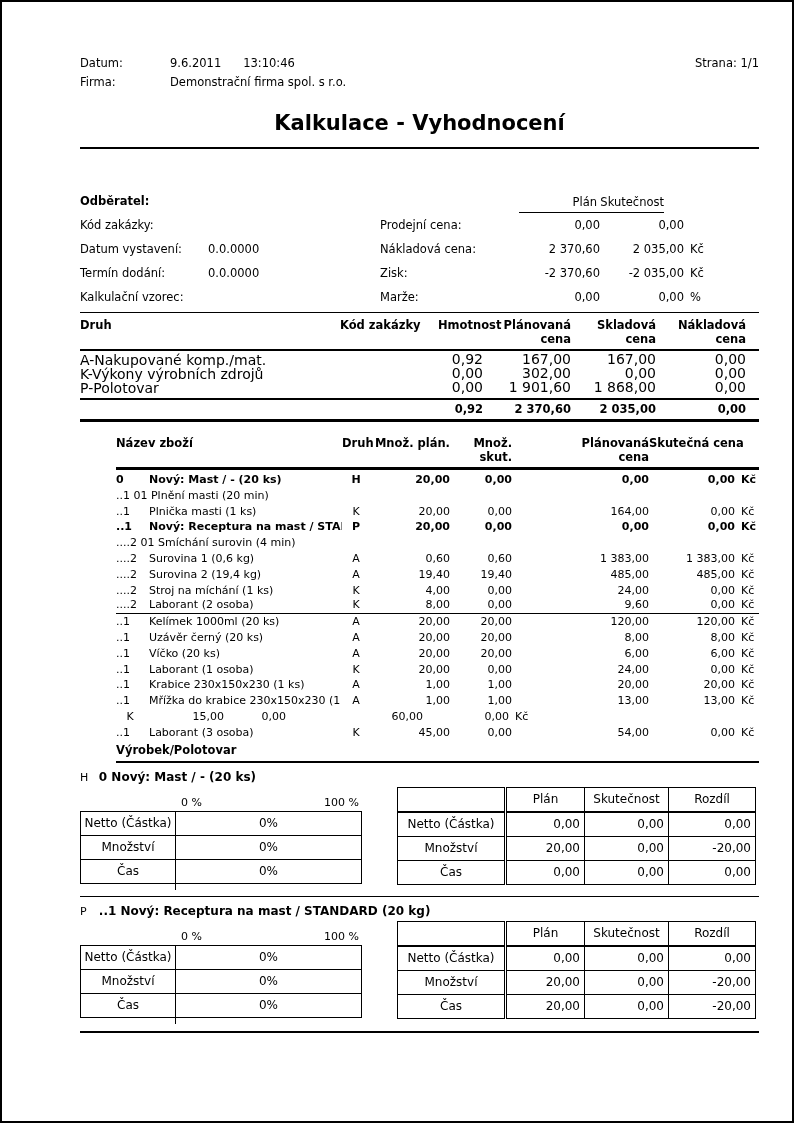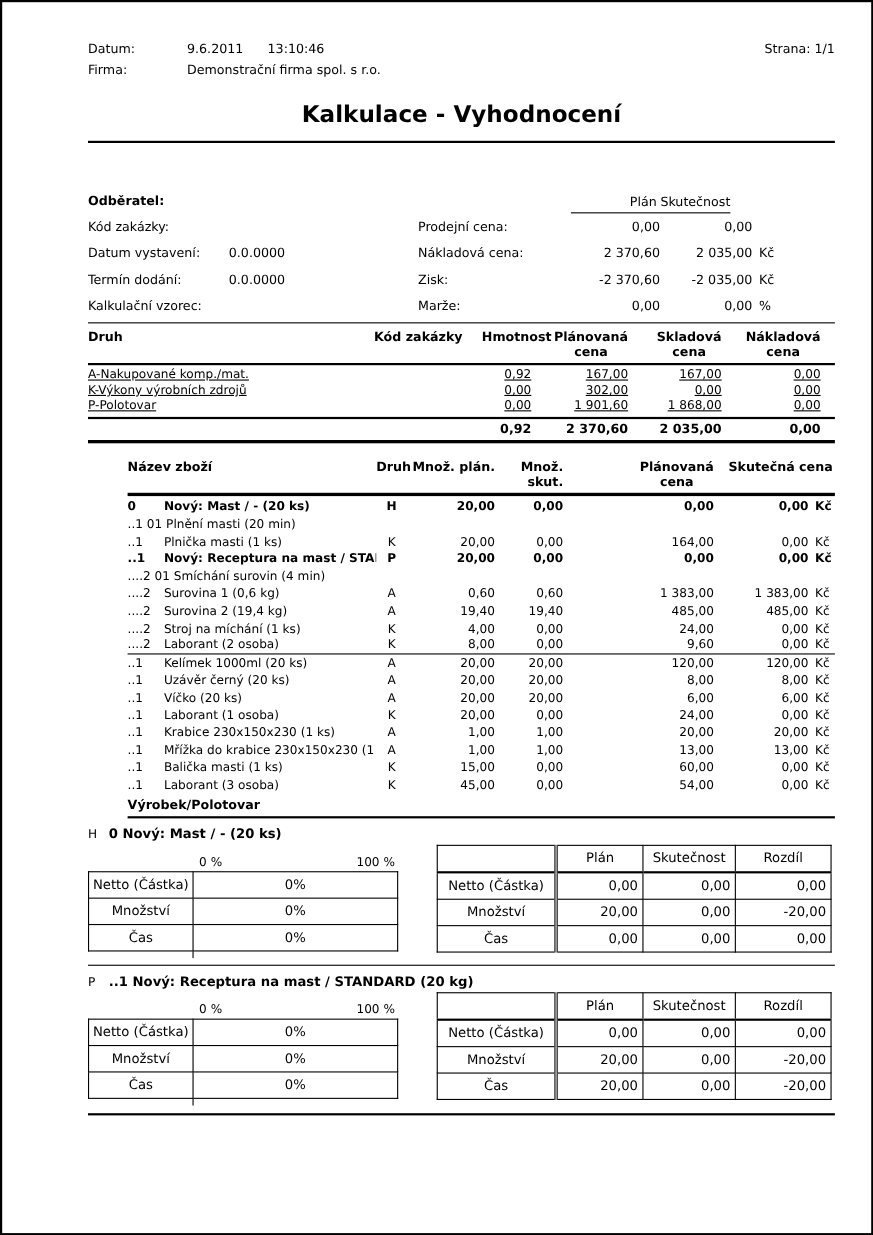"Datum:" .hdr { margin-top: 33px -> 52px }
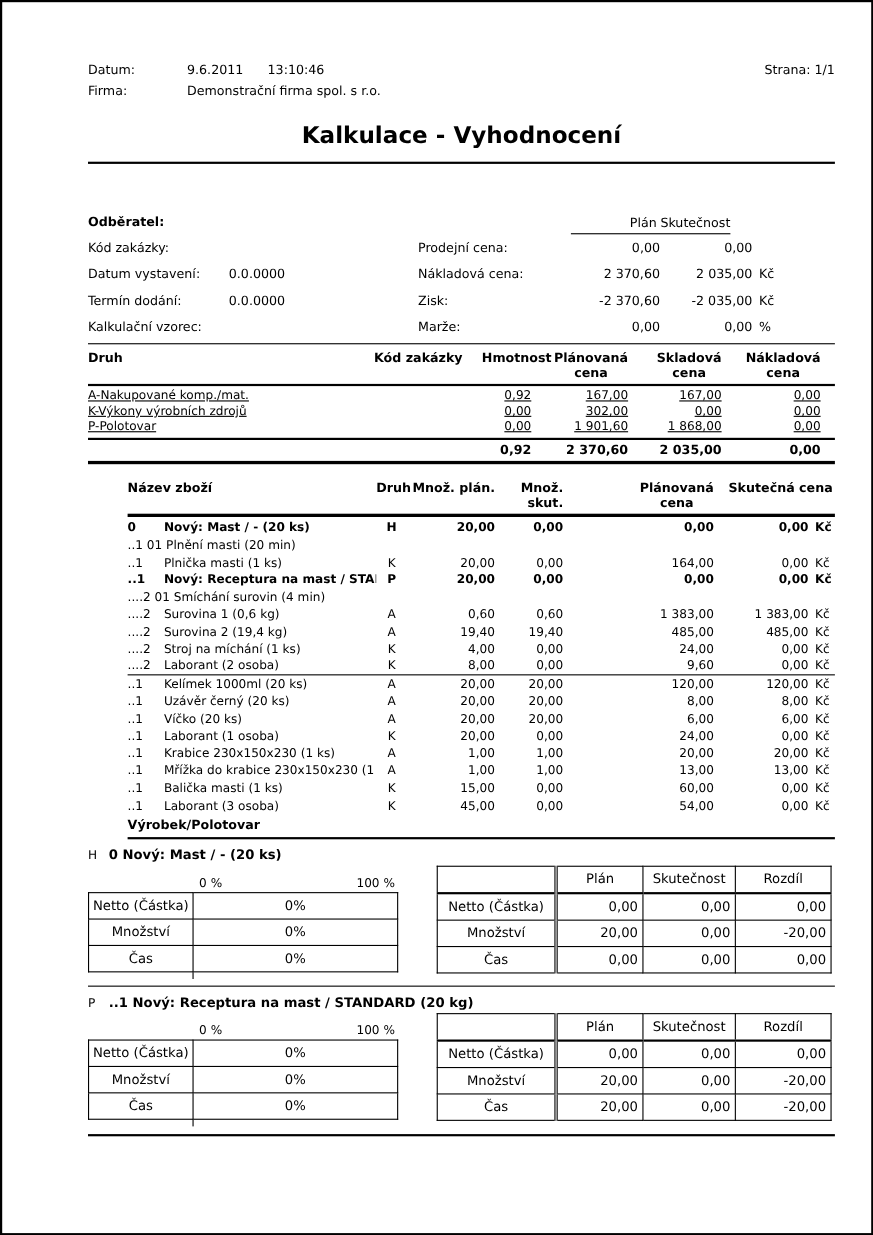"Plánovaná" .stack { text-align: center -> right }
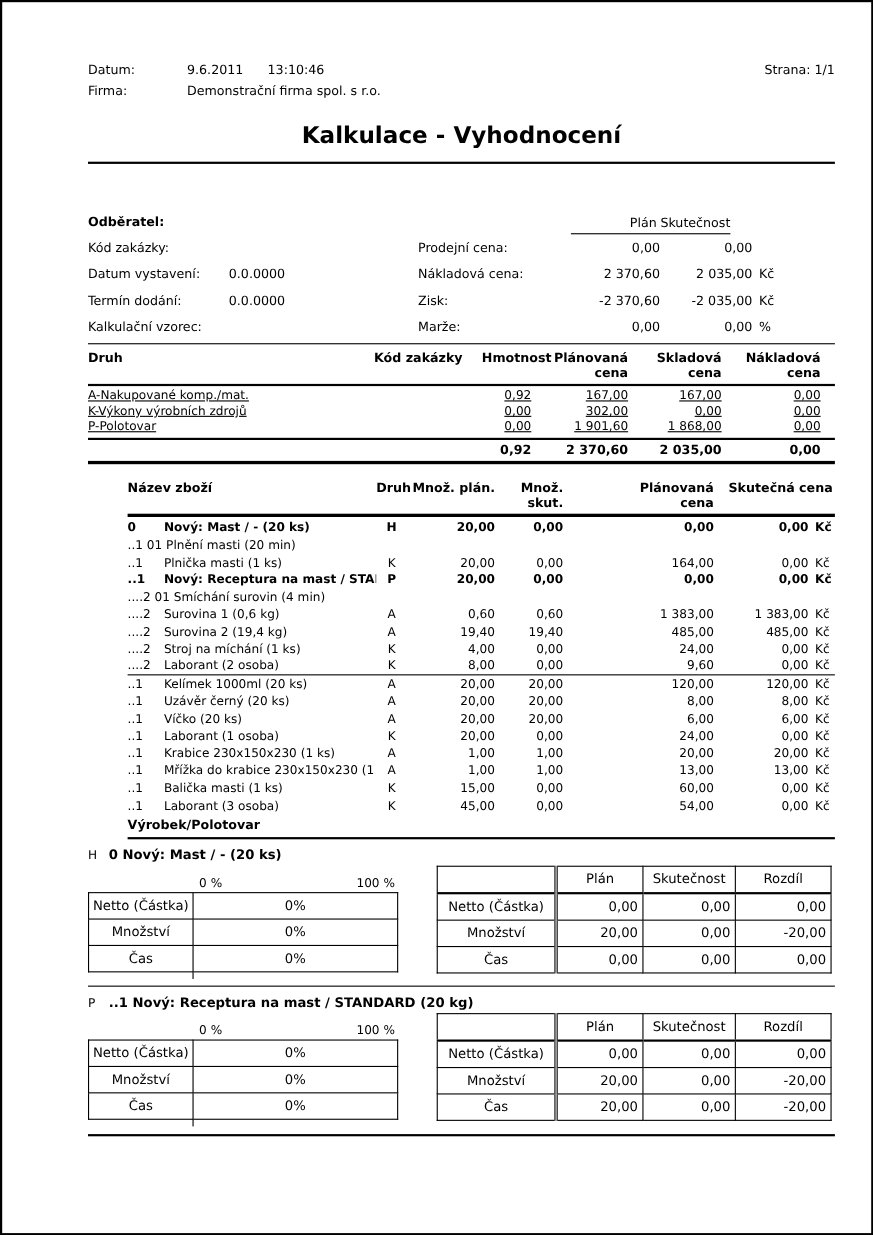"A-Nakupované komp./mat." .t1row { font-size: 11px -> 14px; text-decoration: underline -> none }
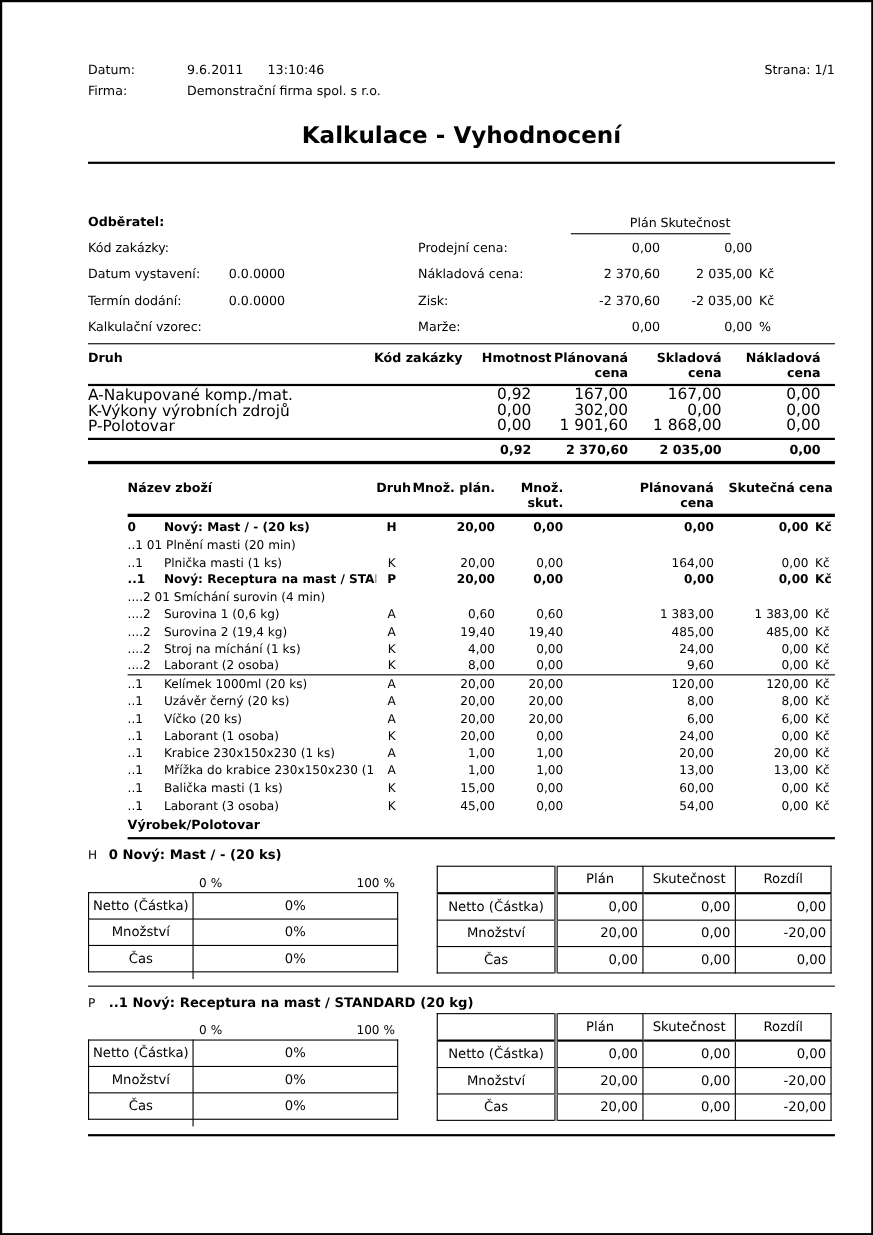"Skutečná cena" .c-scsuf { text-align: right -> left }
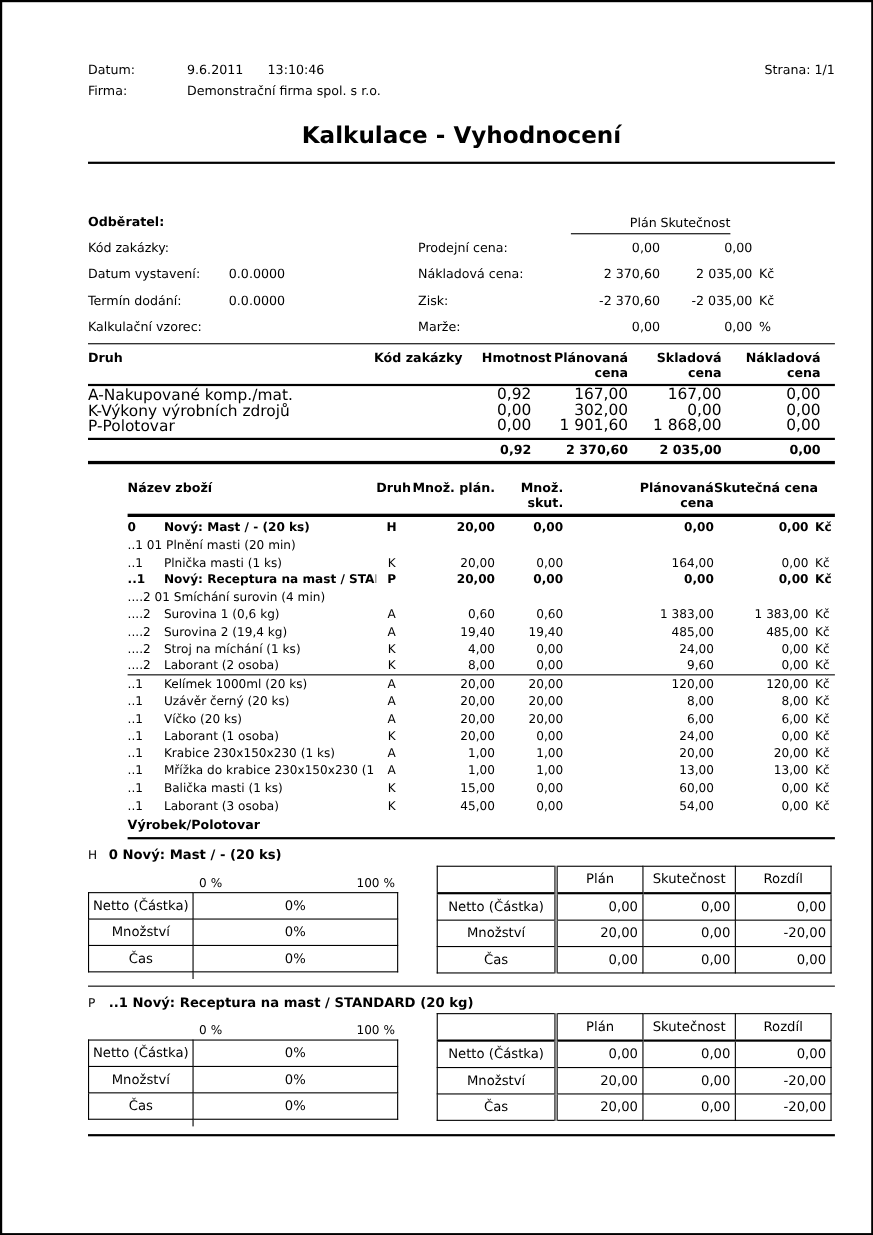"..1 Balička masti (1 ks)" span.c-name { html: <span><span>..1</span><span>Balička masti (1 ks)</span></span> -> none }
